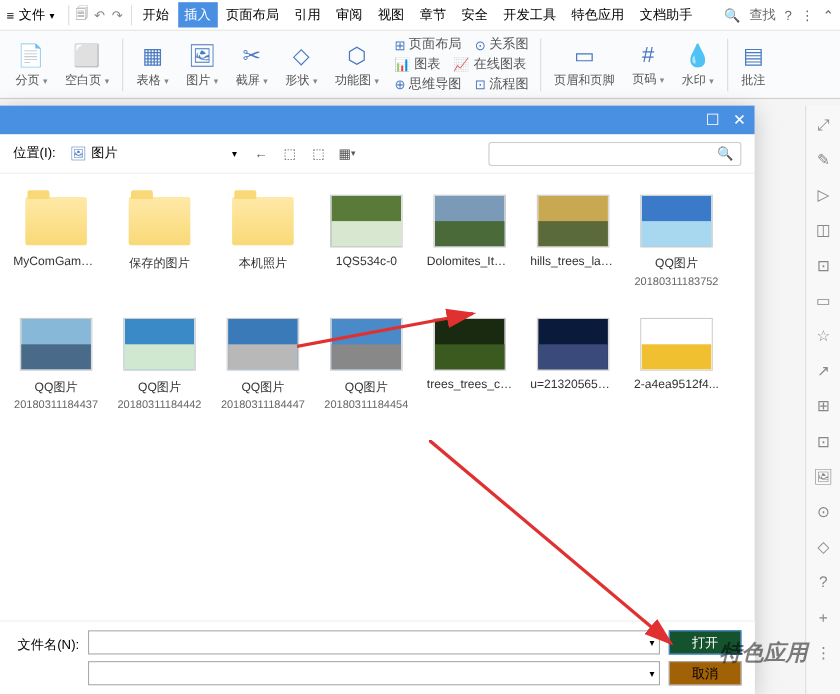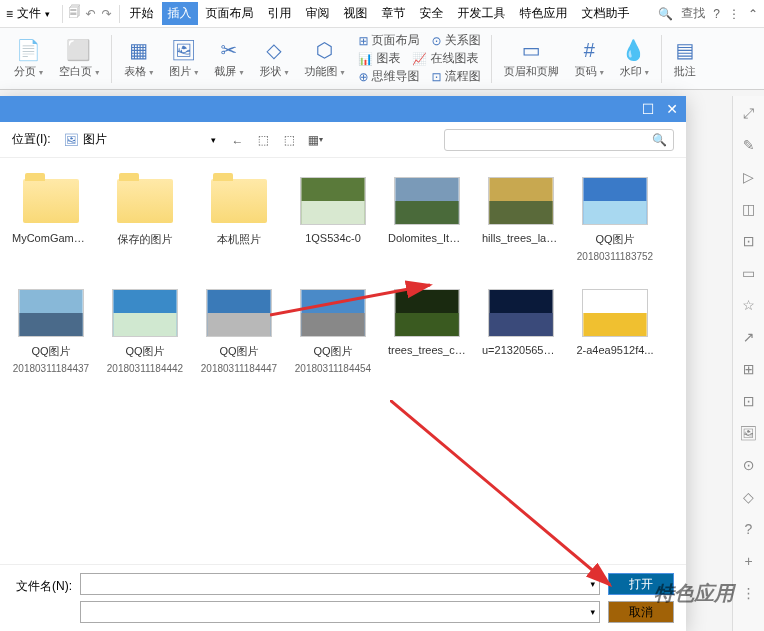"打开" .dlg-row .btn.primary { background: #0369a1 -> #14532d }
